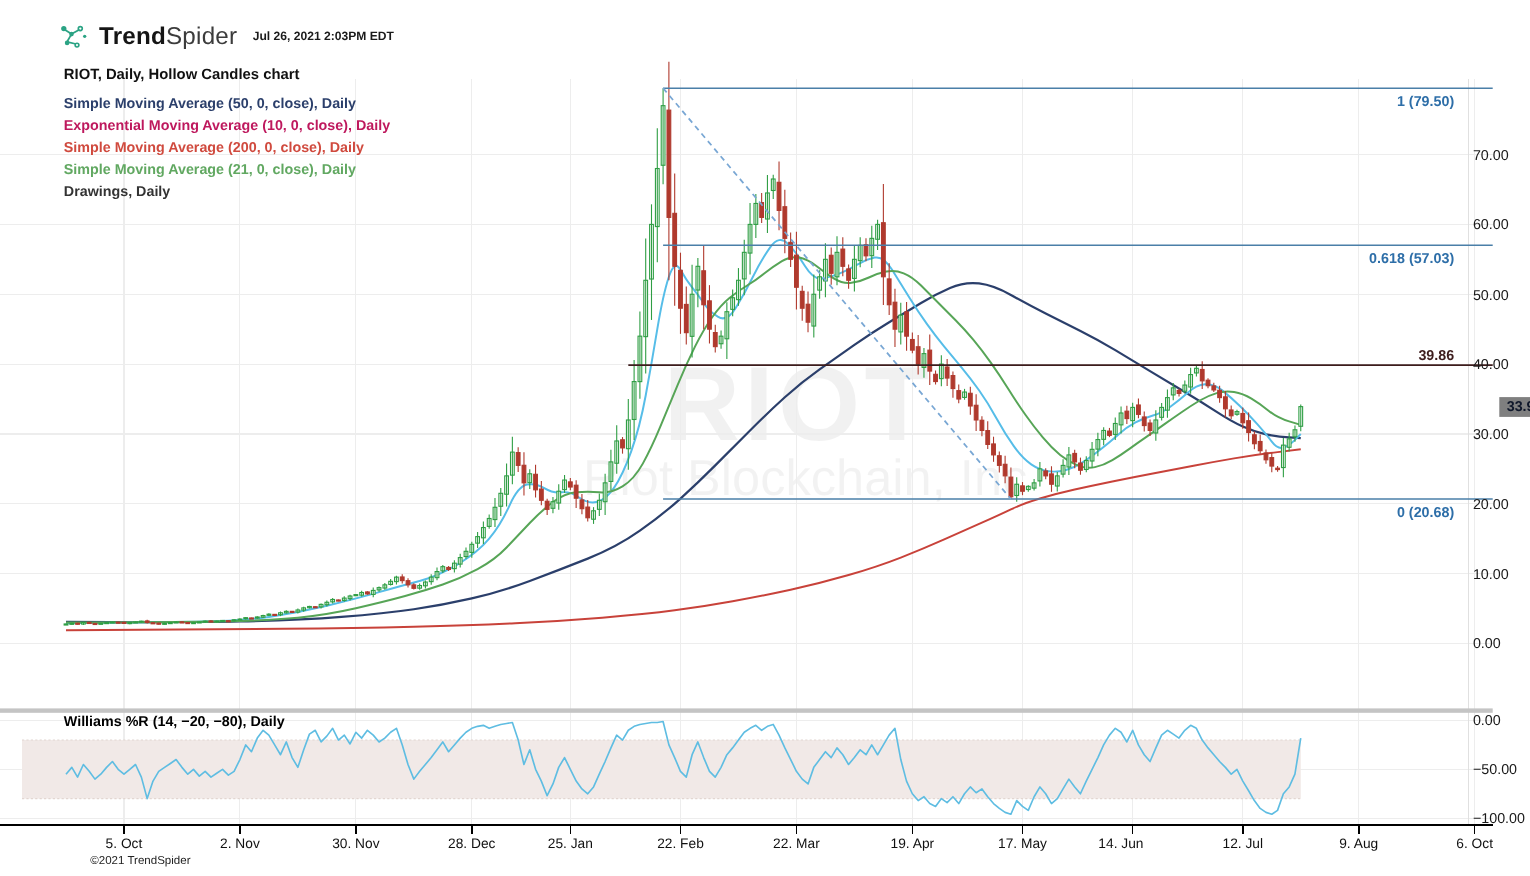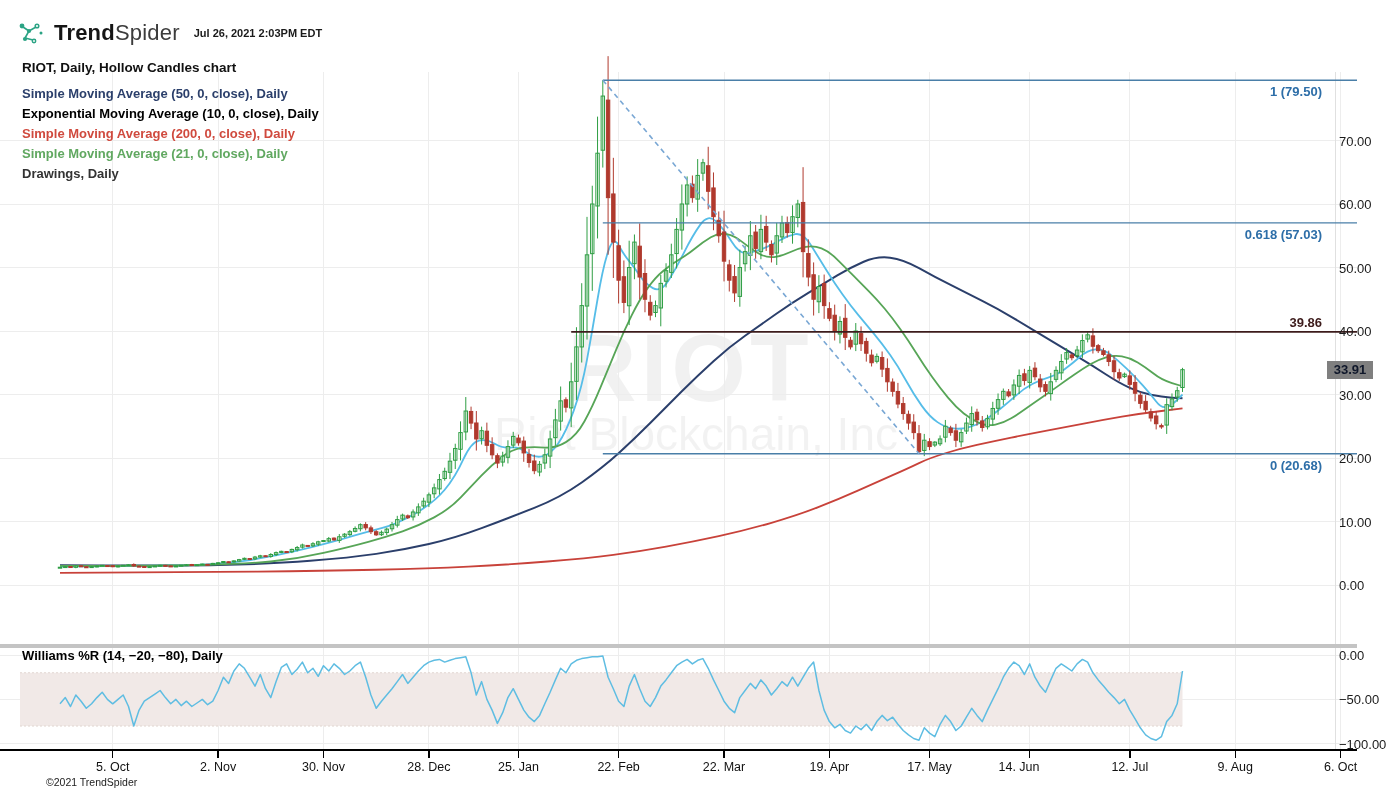"Trend" .abs { margin-left: none -> 36px }
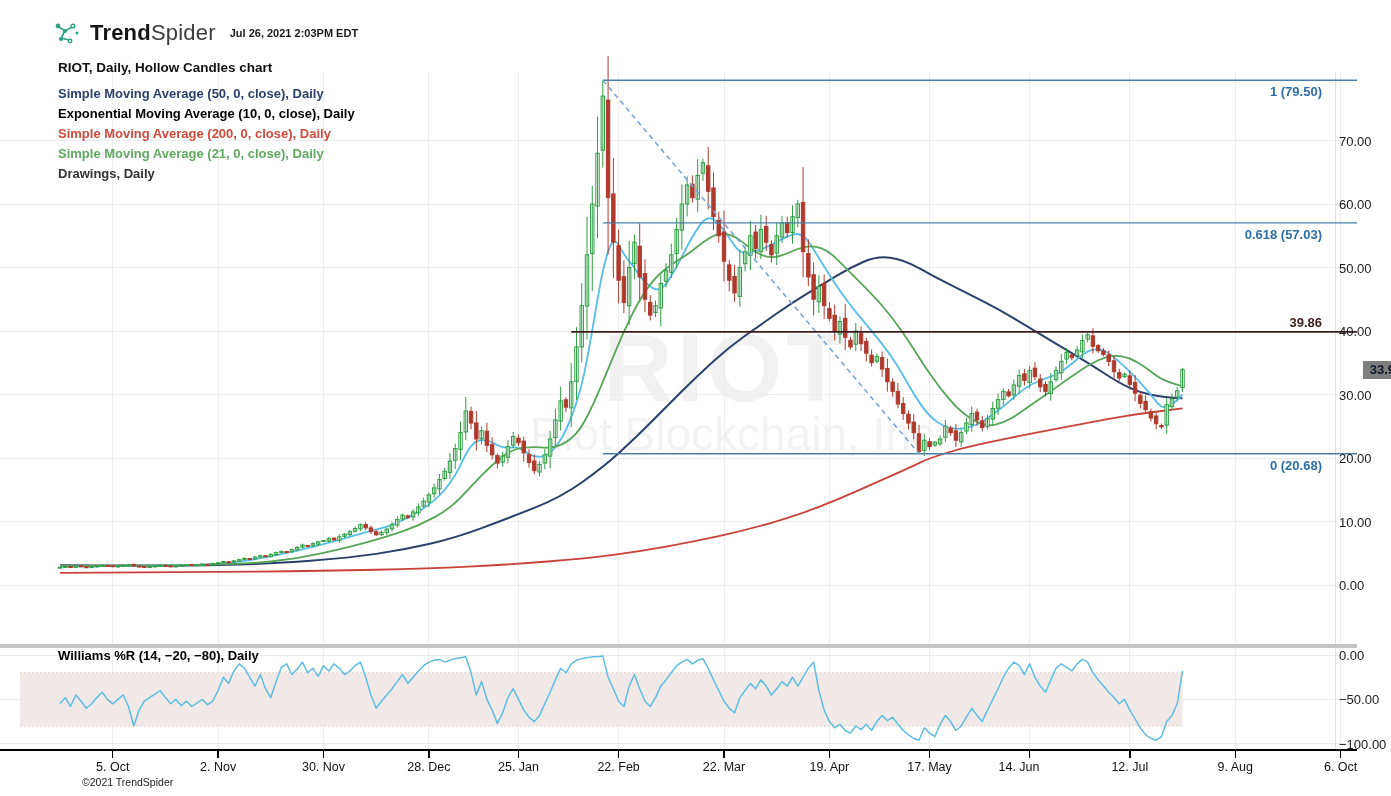"Exponential Moving Average (10, 0," div.legend-item { color: #000000 -> #be185d }
